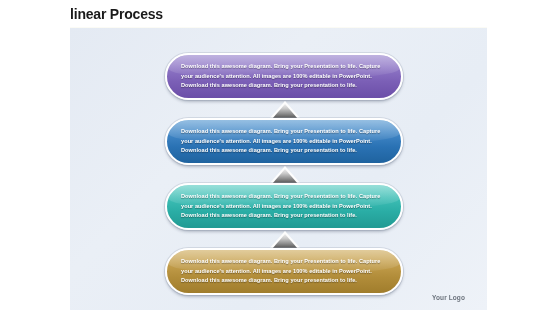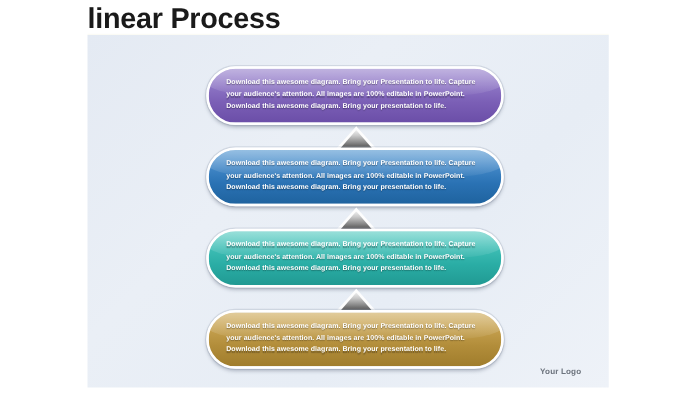"linear Process" #page-title { font-size: 23px -> 14px }
